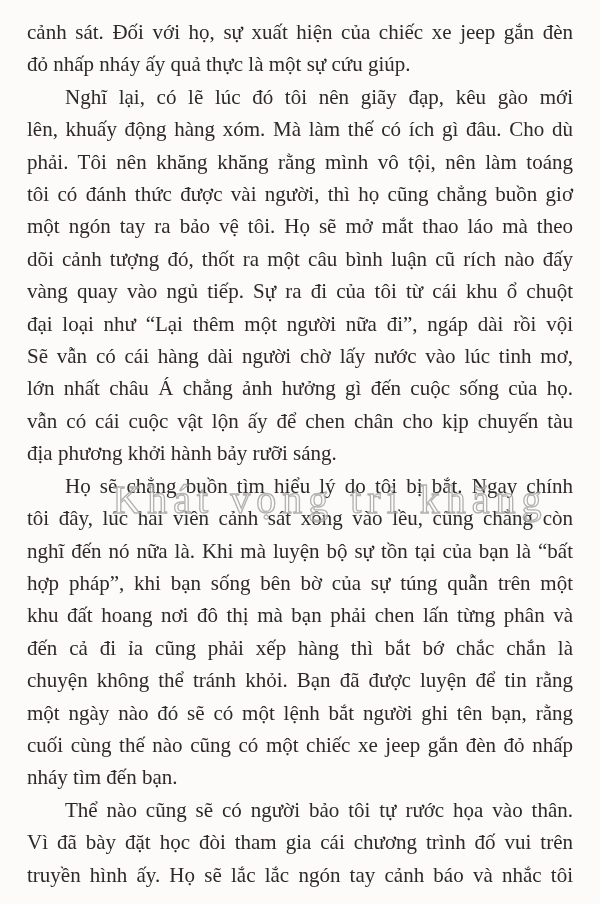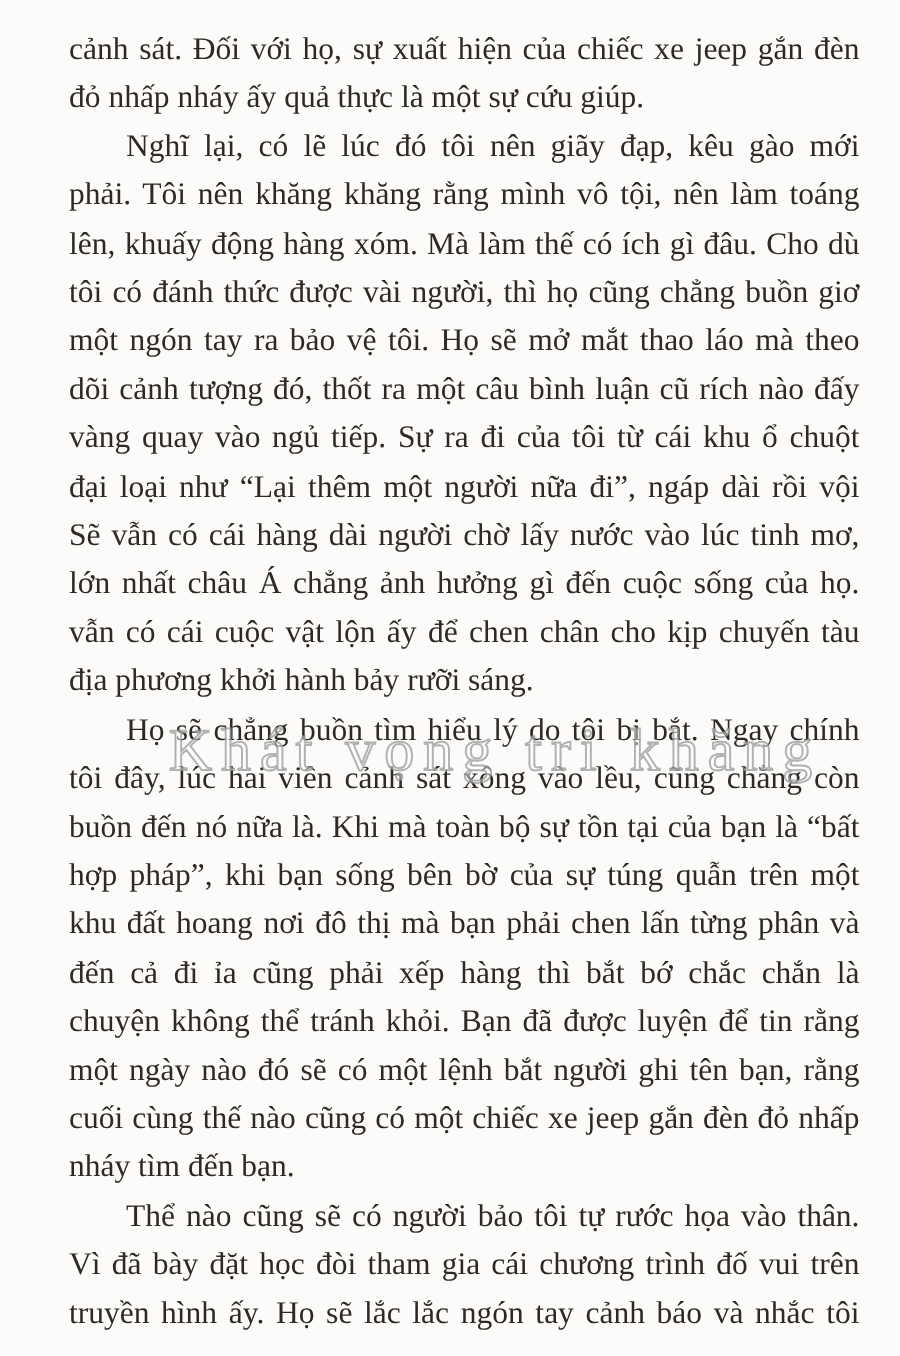"cảnh sát. Đối với họ," .line { margin-left: 19px -> none }
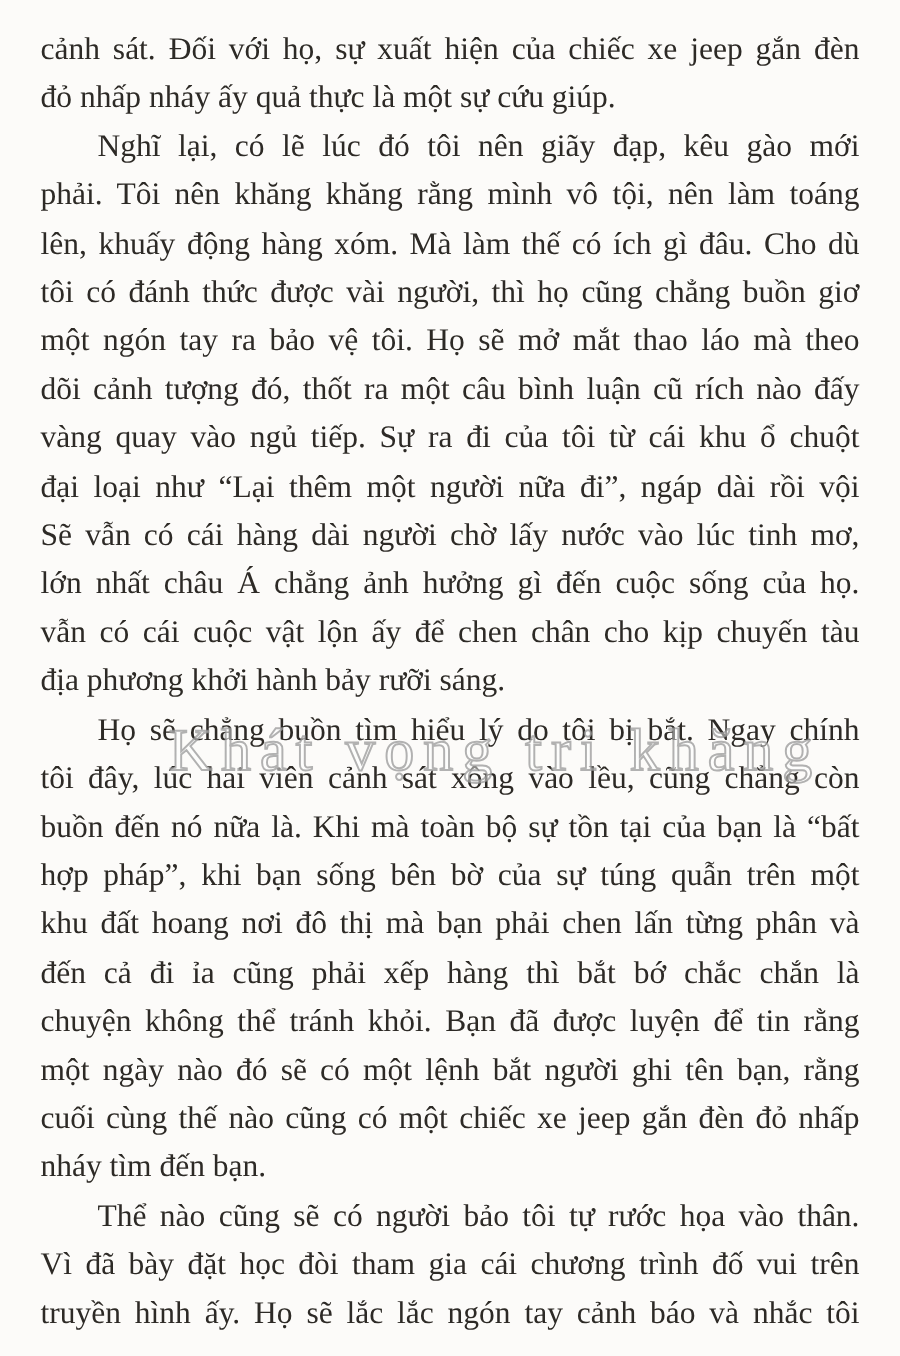"phải. Tôi nên khăng khăng" div.line { order: before "lên, khuấy động hàng xóm." -> after "lên, khuấy động hàng xóm." }
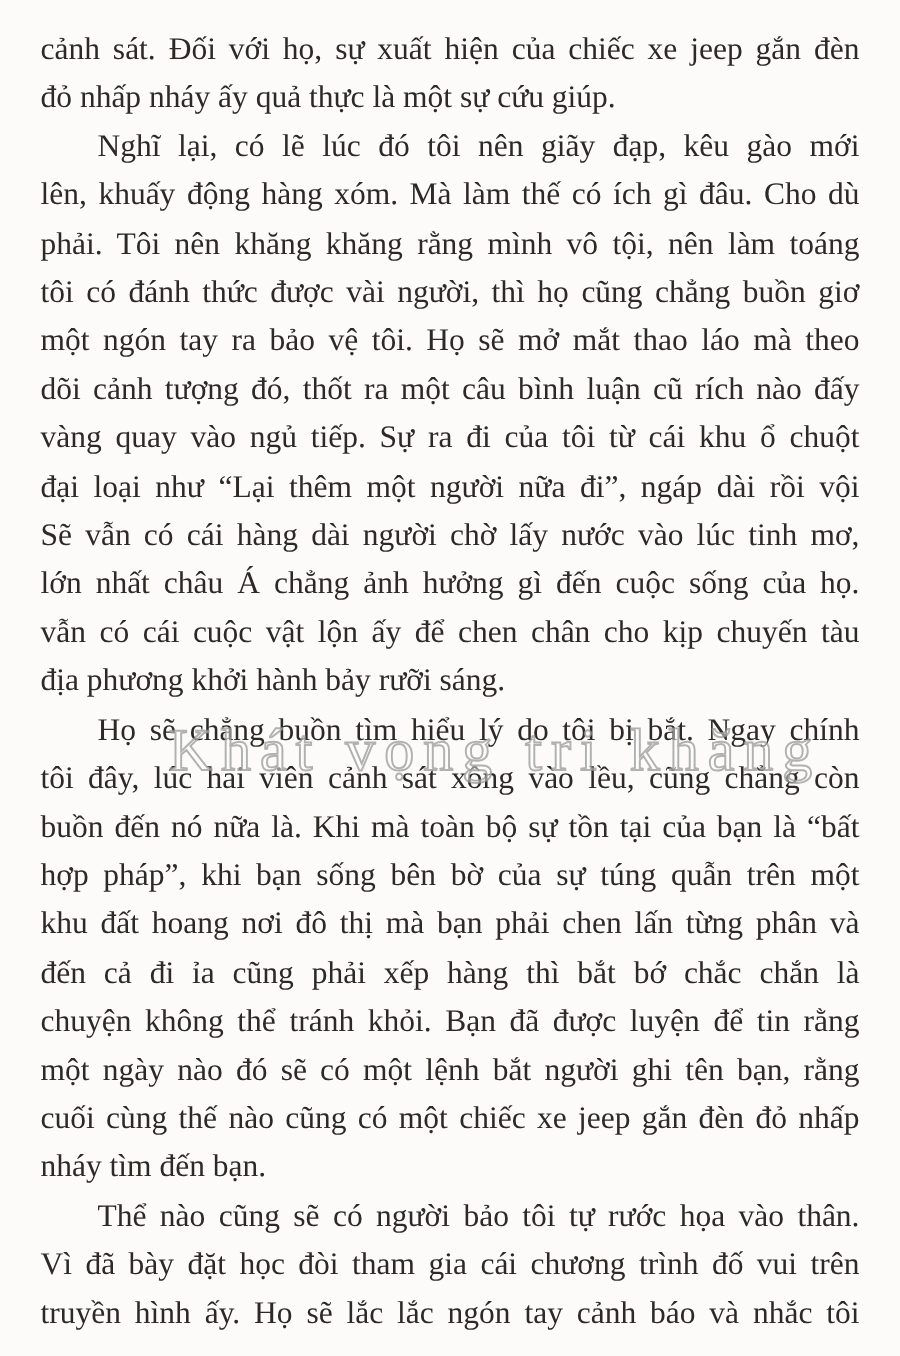"buồn đến nó nữa là." div.line { text: buồn đến nó nữa là. Khi mà toàn -> nghĩ đến nó nữa là. Khi mà luyện }
